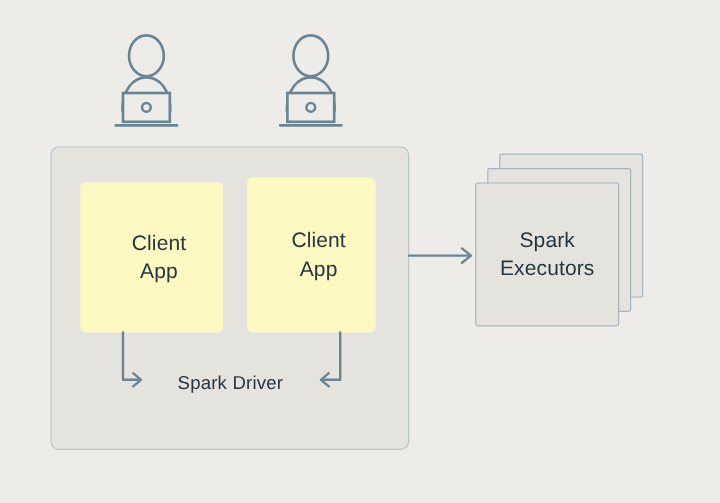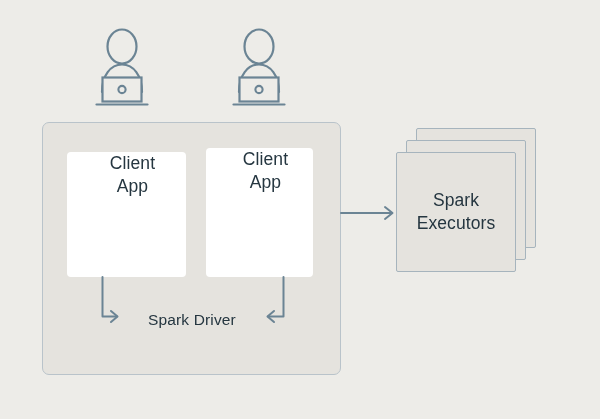"Client" .client-app-card { align-items: none -> center; background: #ffffff -> #fef9c3 }
